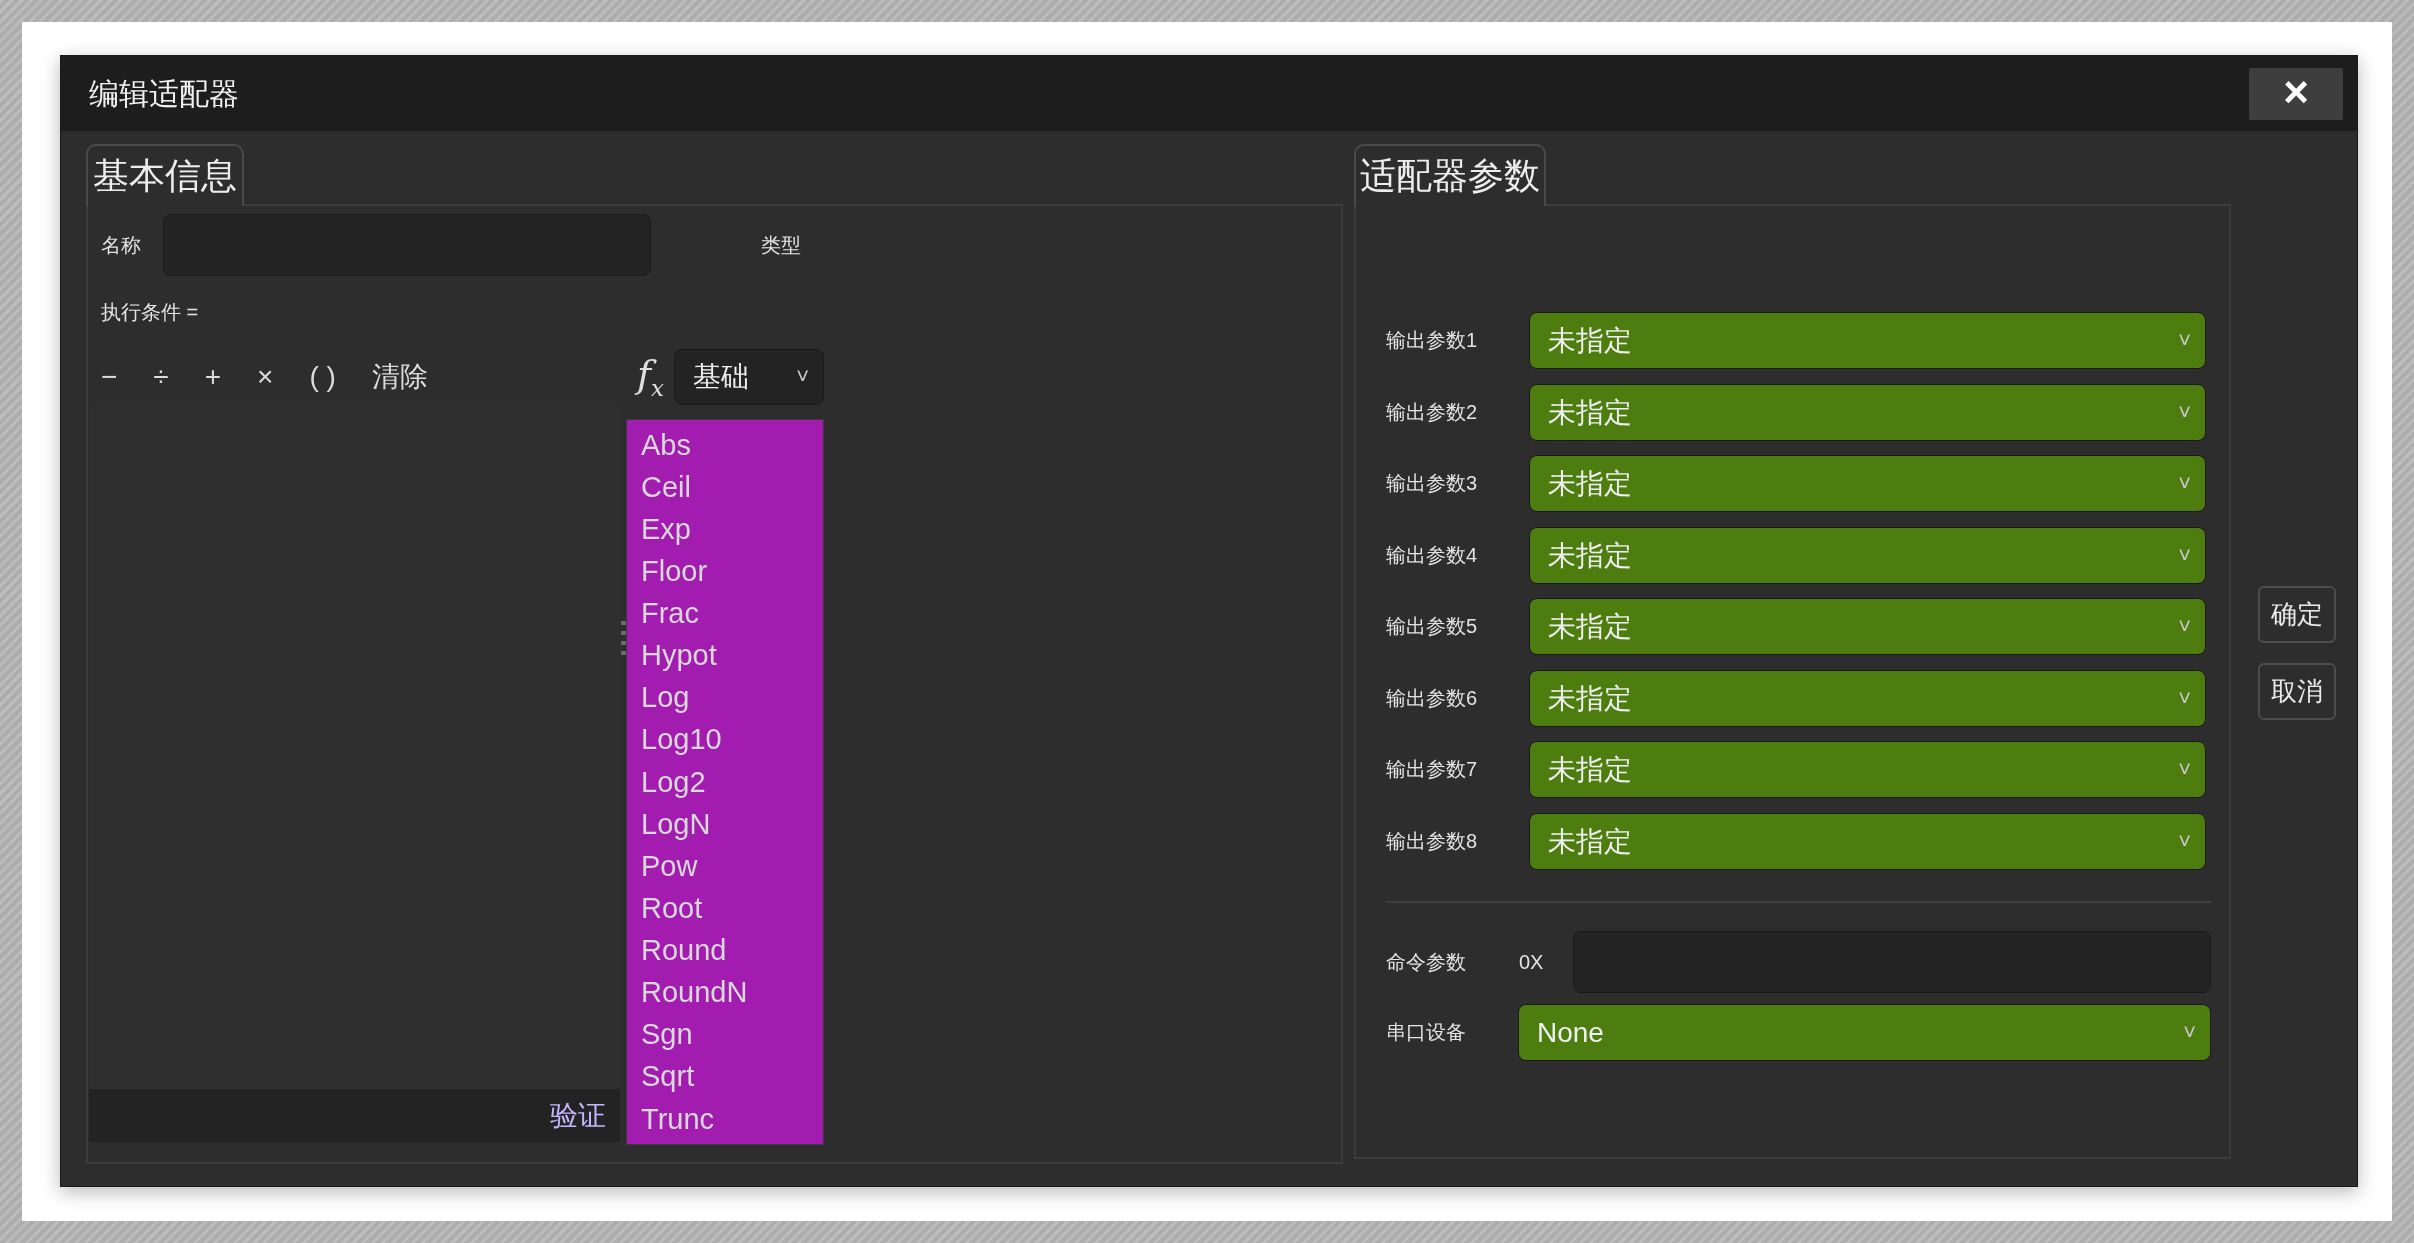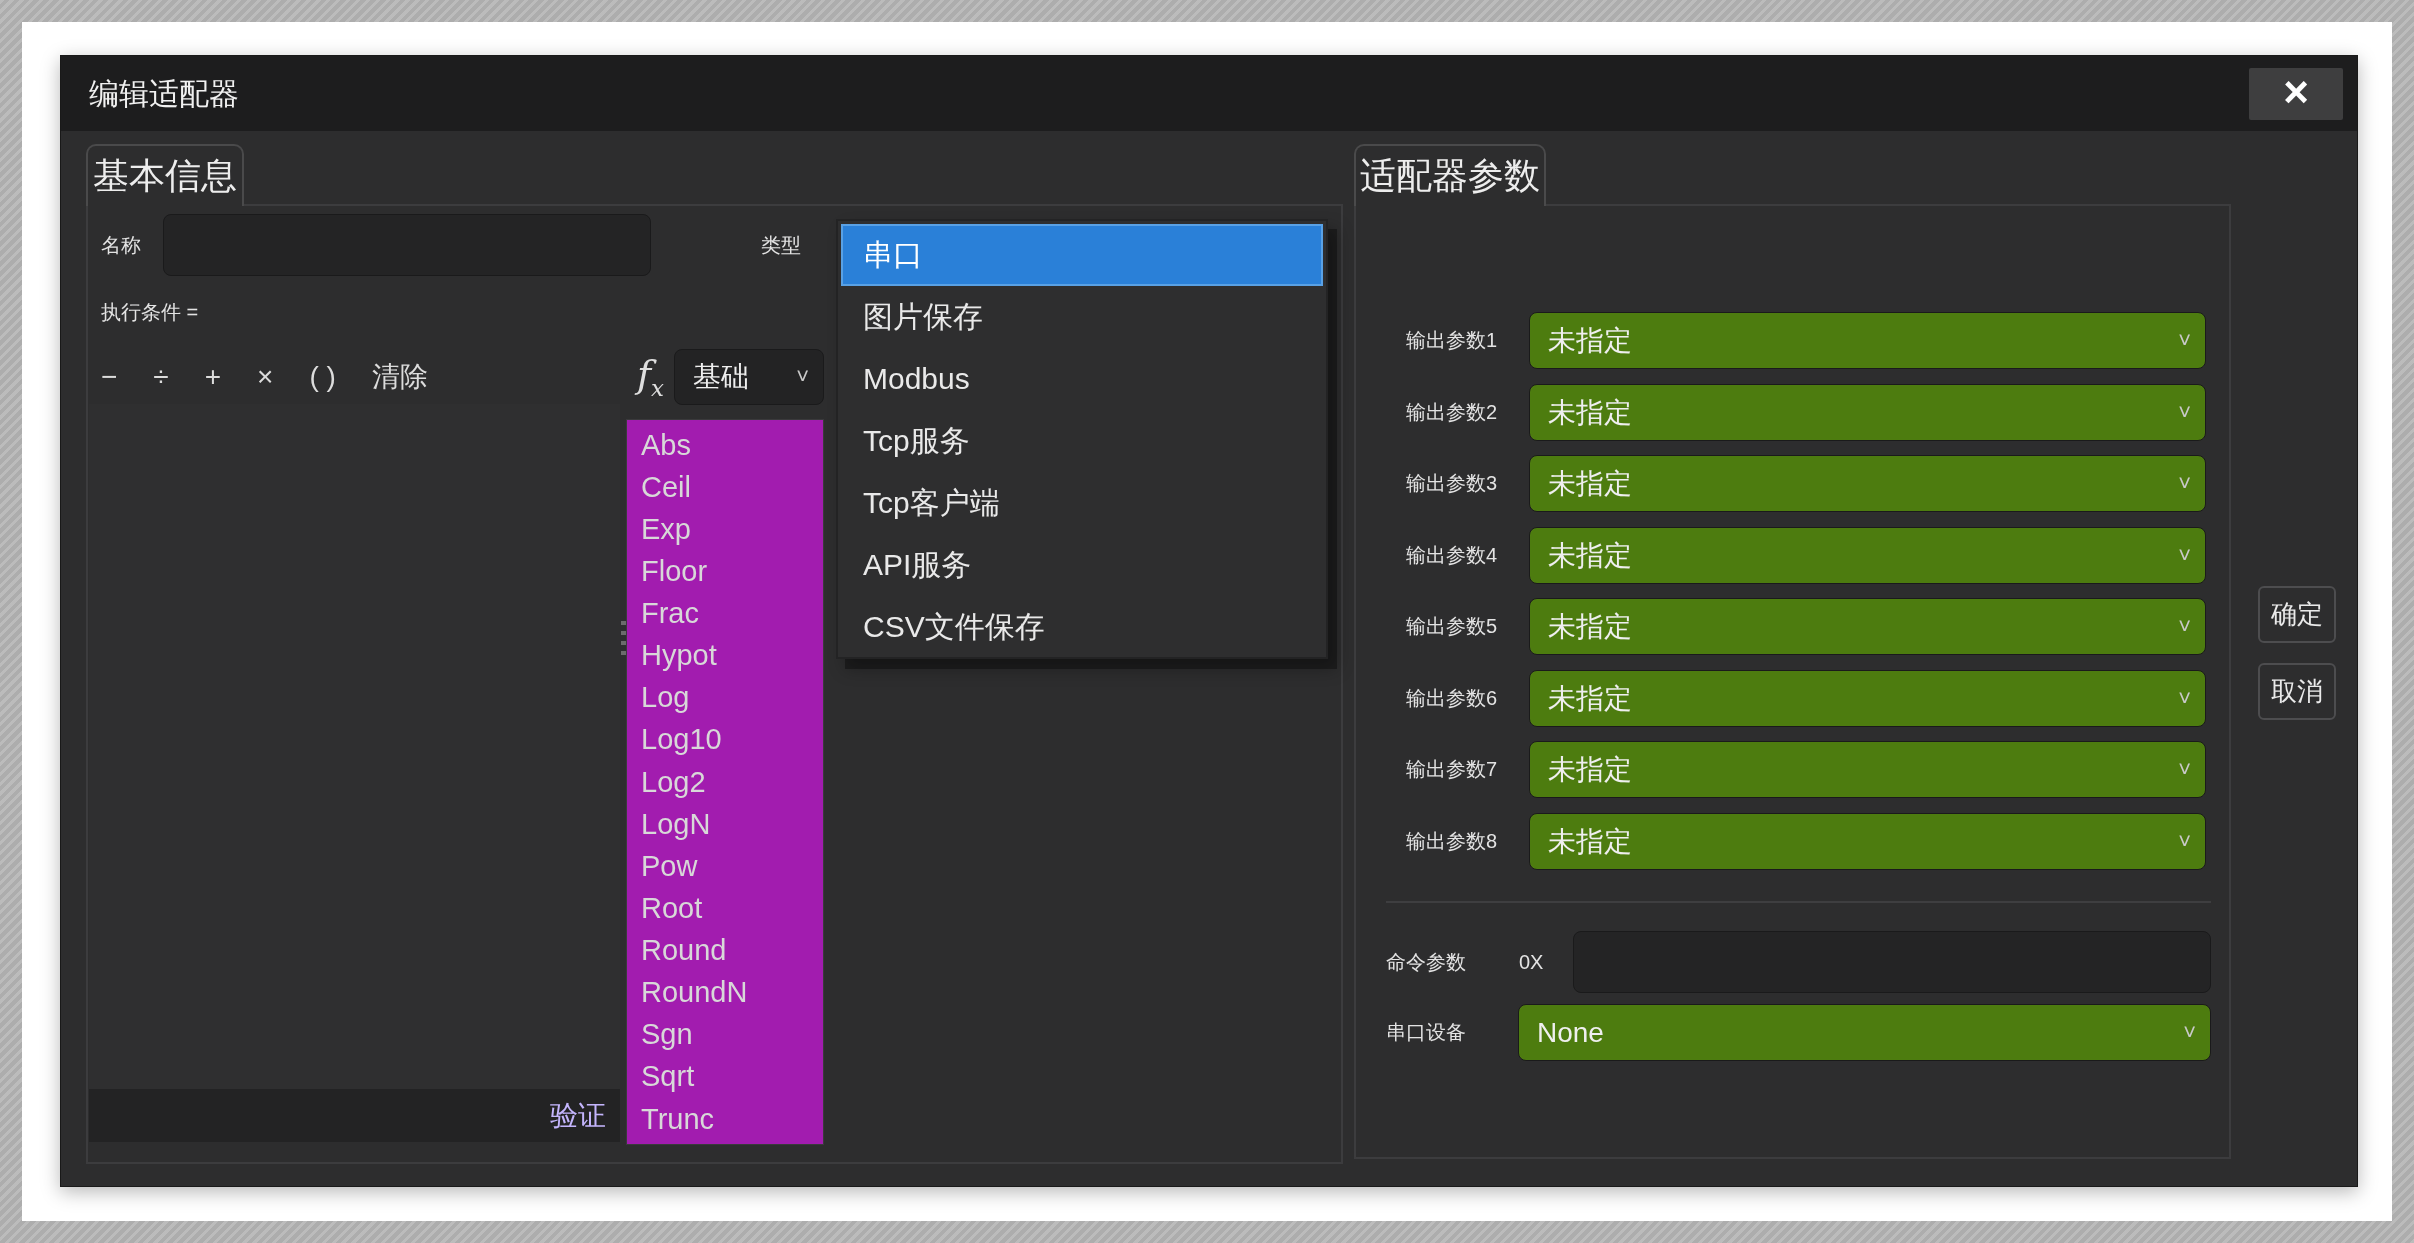"串口" ul.popup { html: <ul> <li>串口</li> <li>图片保存</li> <li>Modbus</li> <li>Tcp服务</li> <li>Tcp客户端</li> <li>API服务</li> <li>CSV文件保存</li> </ul> -> none }
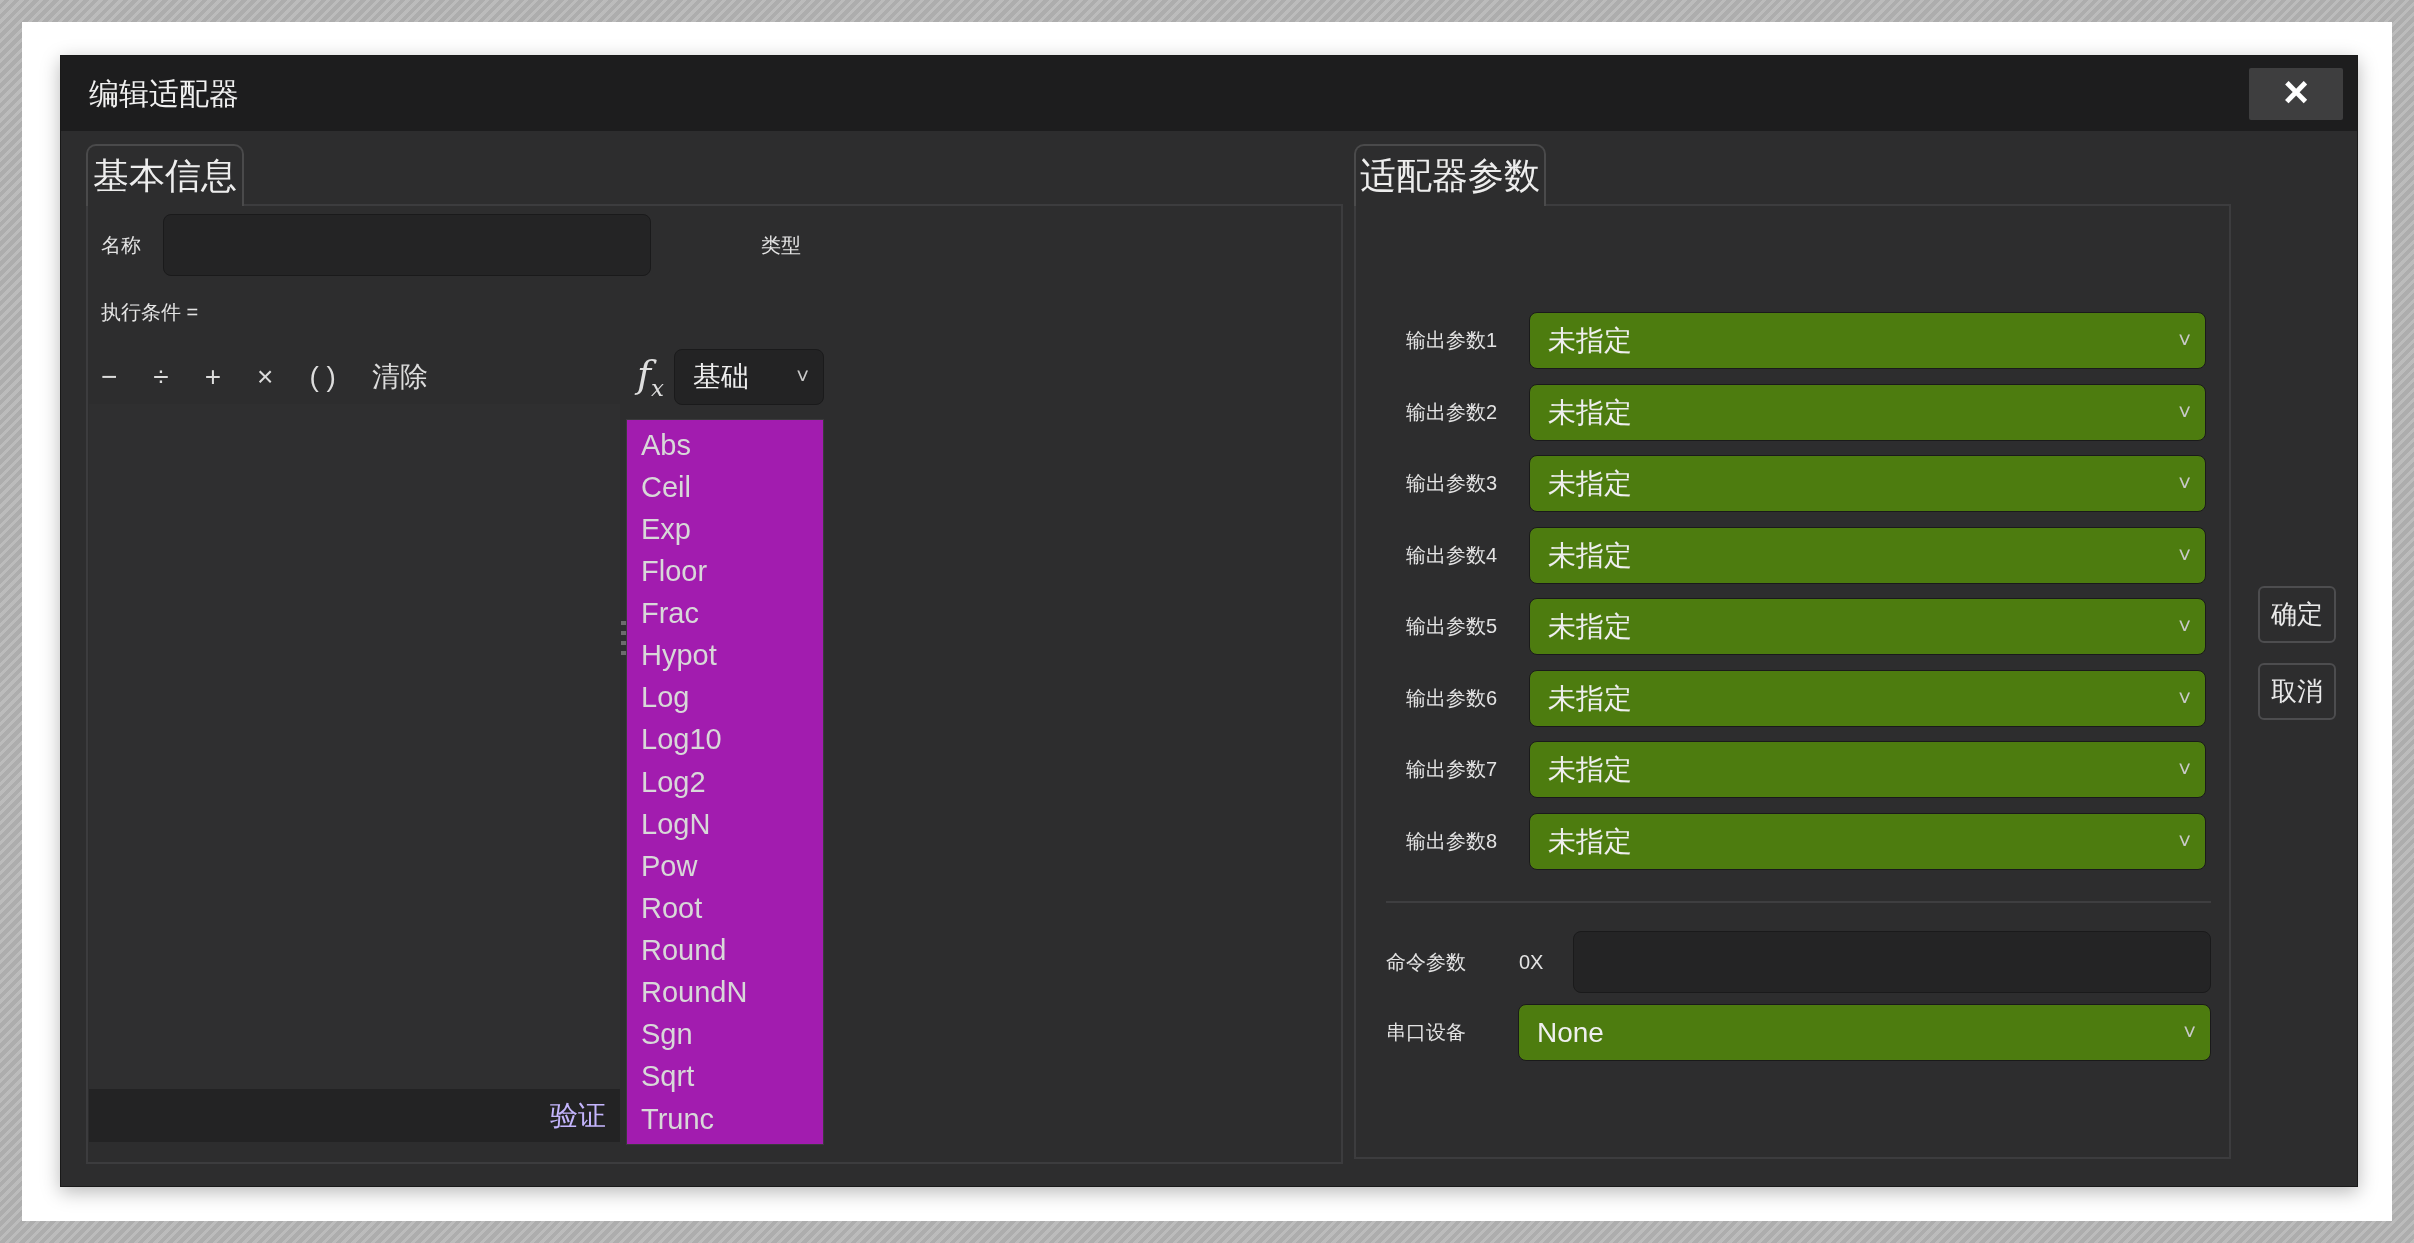"输出参数1" .row-lbl { margin-left: 20px -> none }
